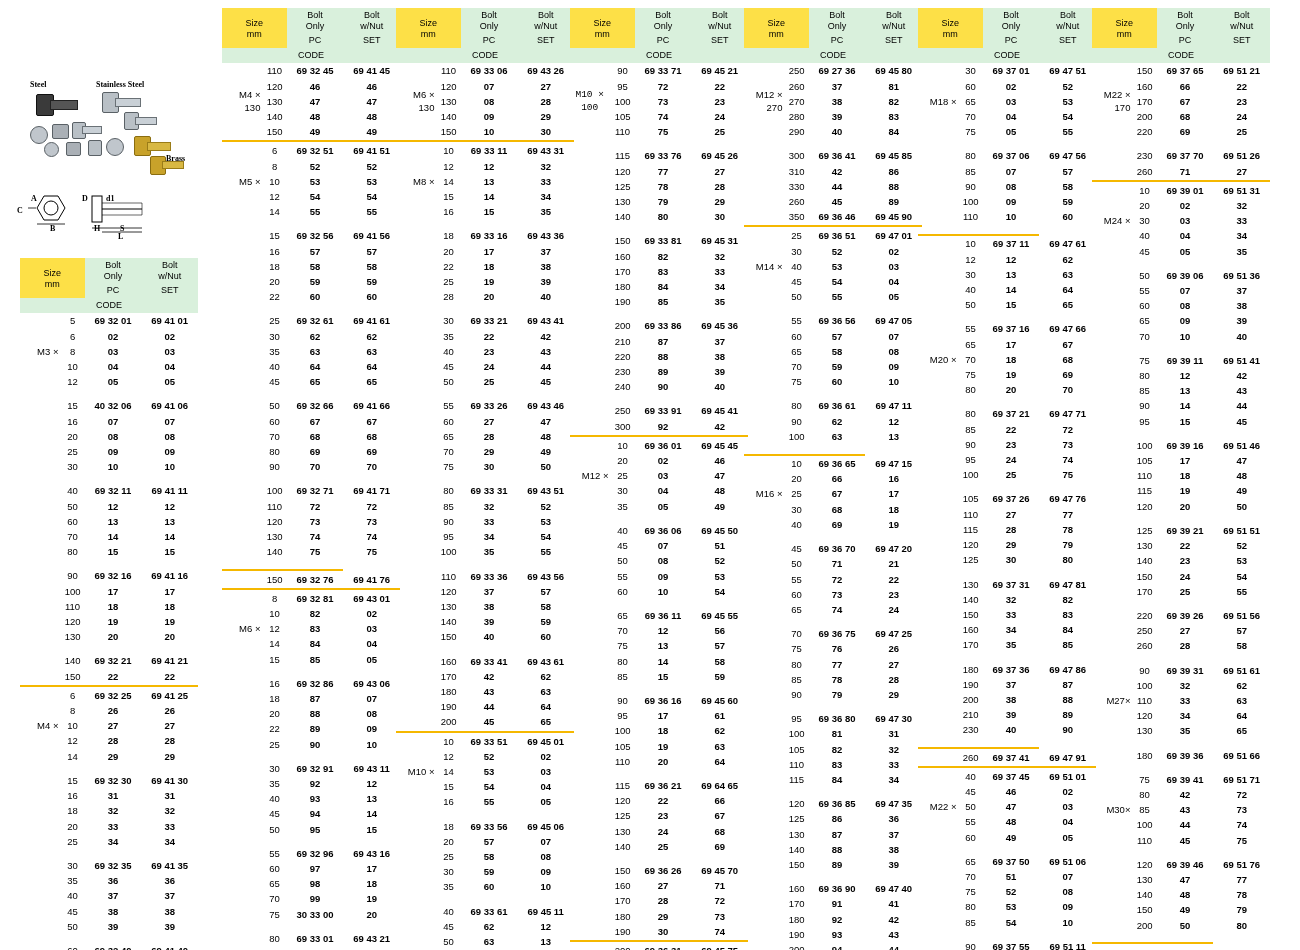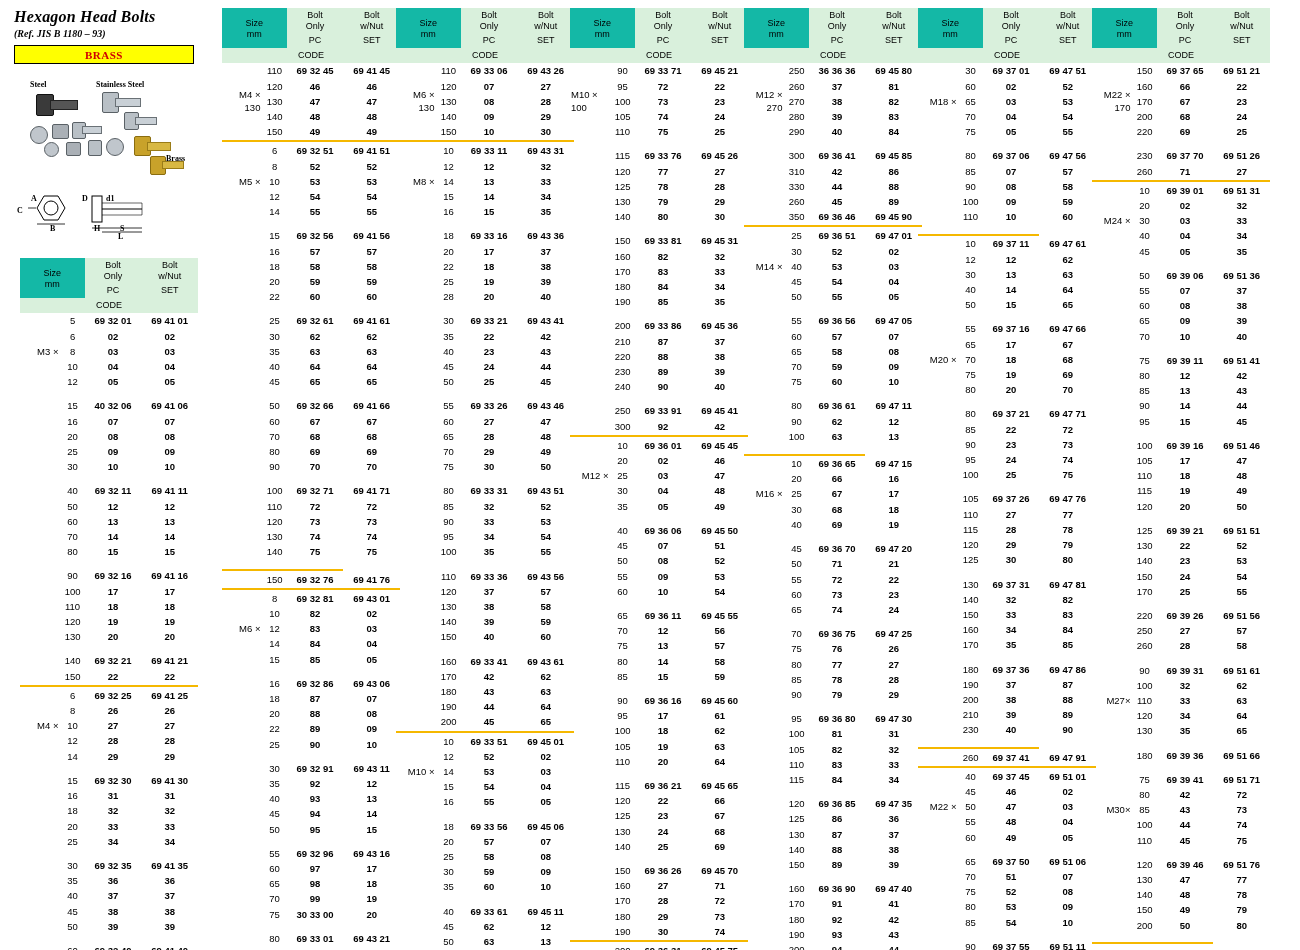"Hexagon Head Bolts" div.hdr { html: <div> <div>Hexagon Head Bolts</div> <div>(Ref. JIS B 1180 – 93)</div> <div> <span>BRASS</span> </div> </div> -> none }
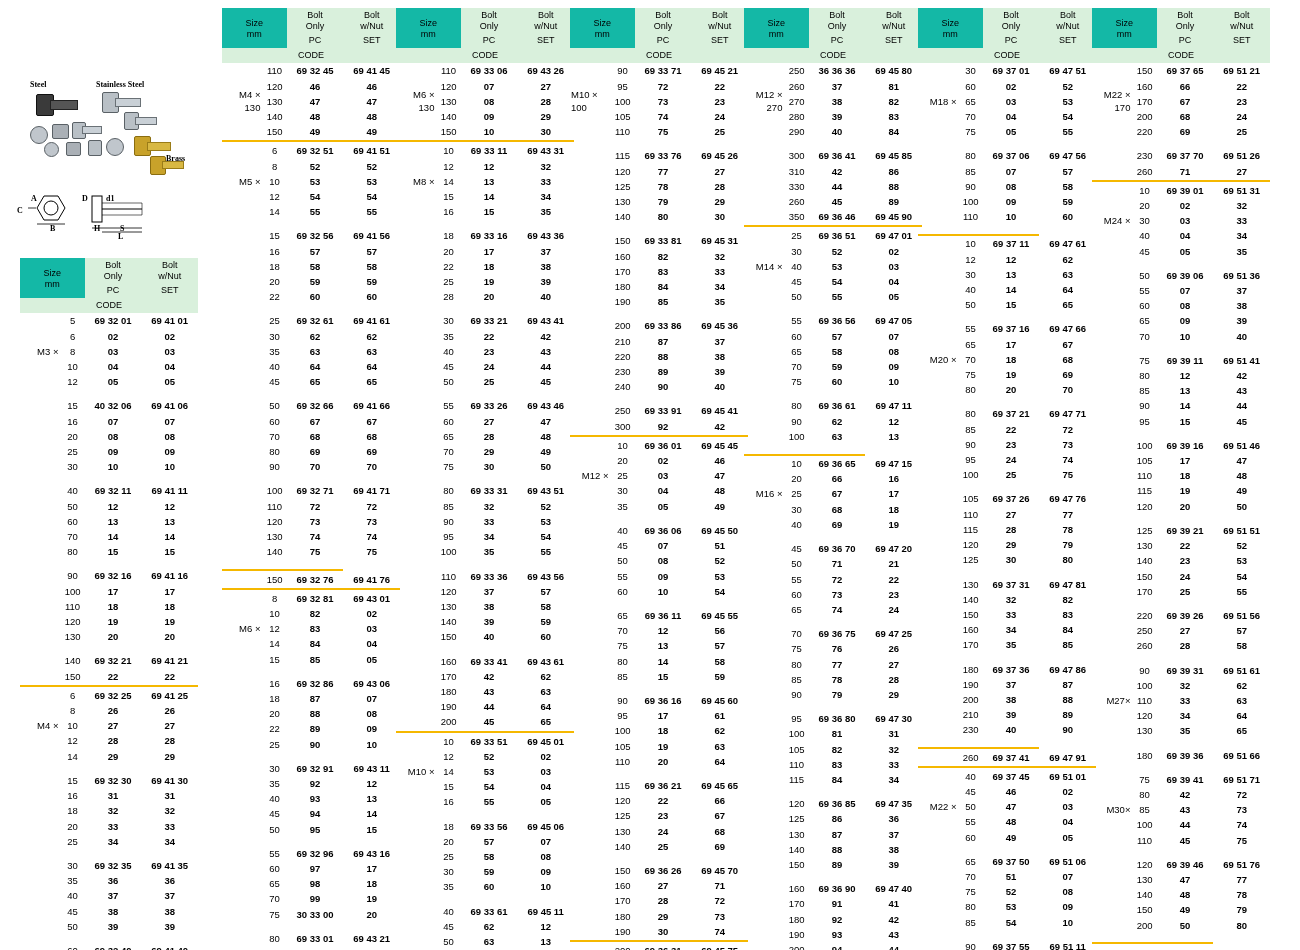"Size" .hd.sz { background: #14b8a6 -> #fde047 }
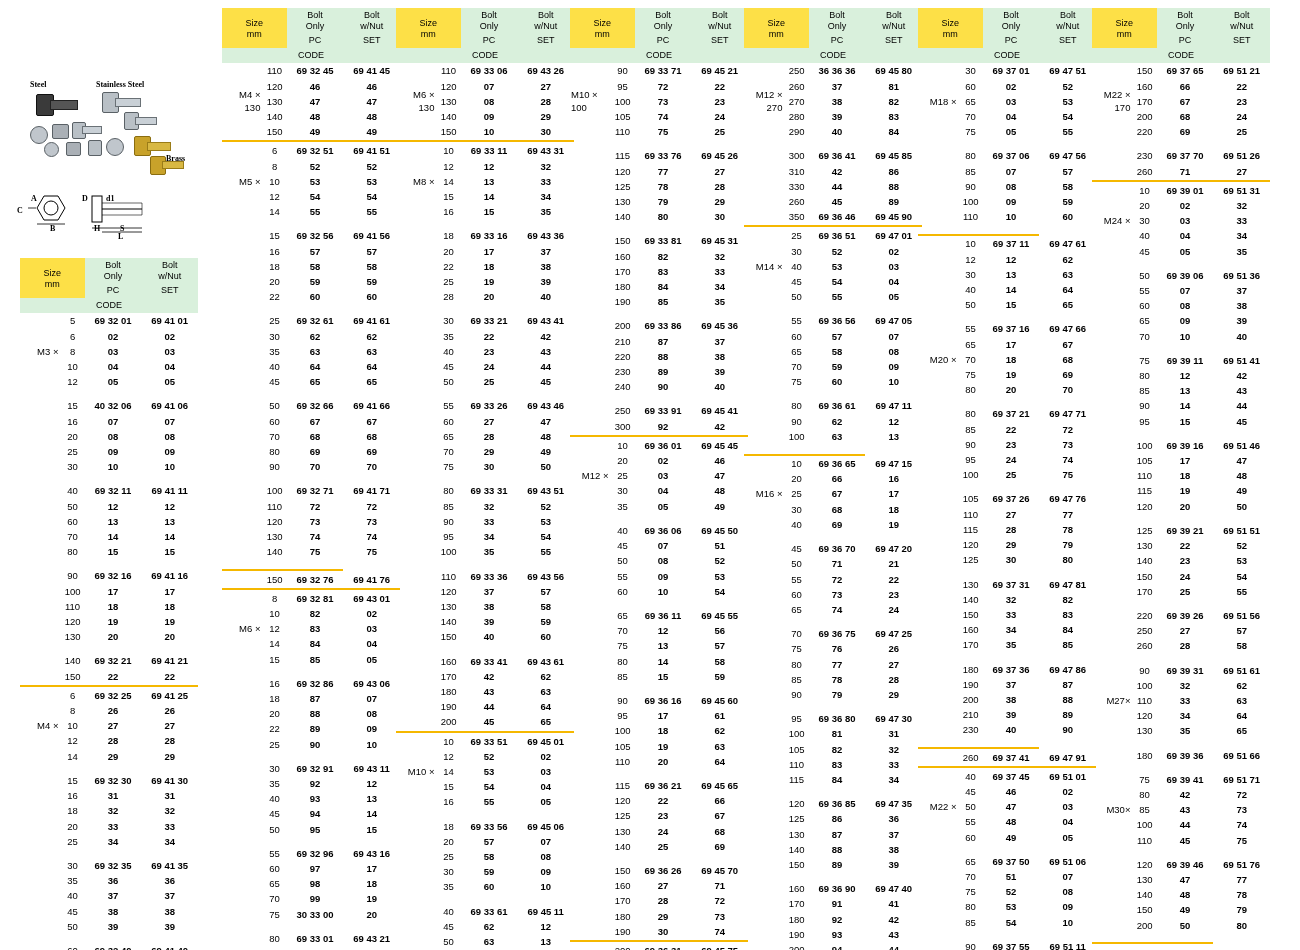"36 36 36" td.codecell { text: 36 36 -> 69 27 }
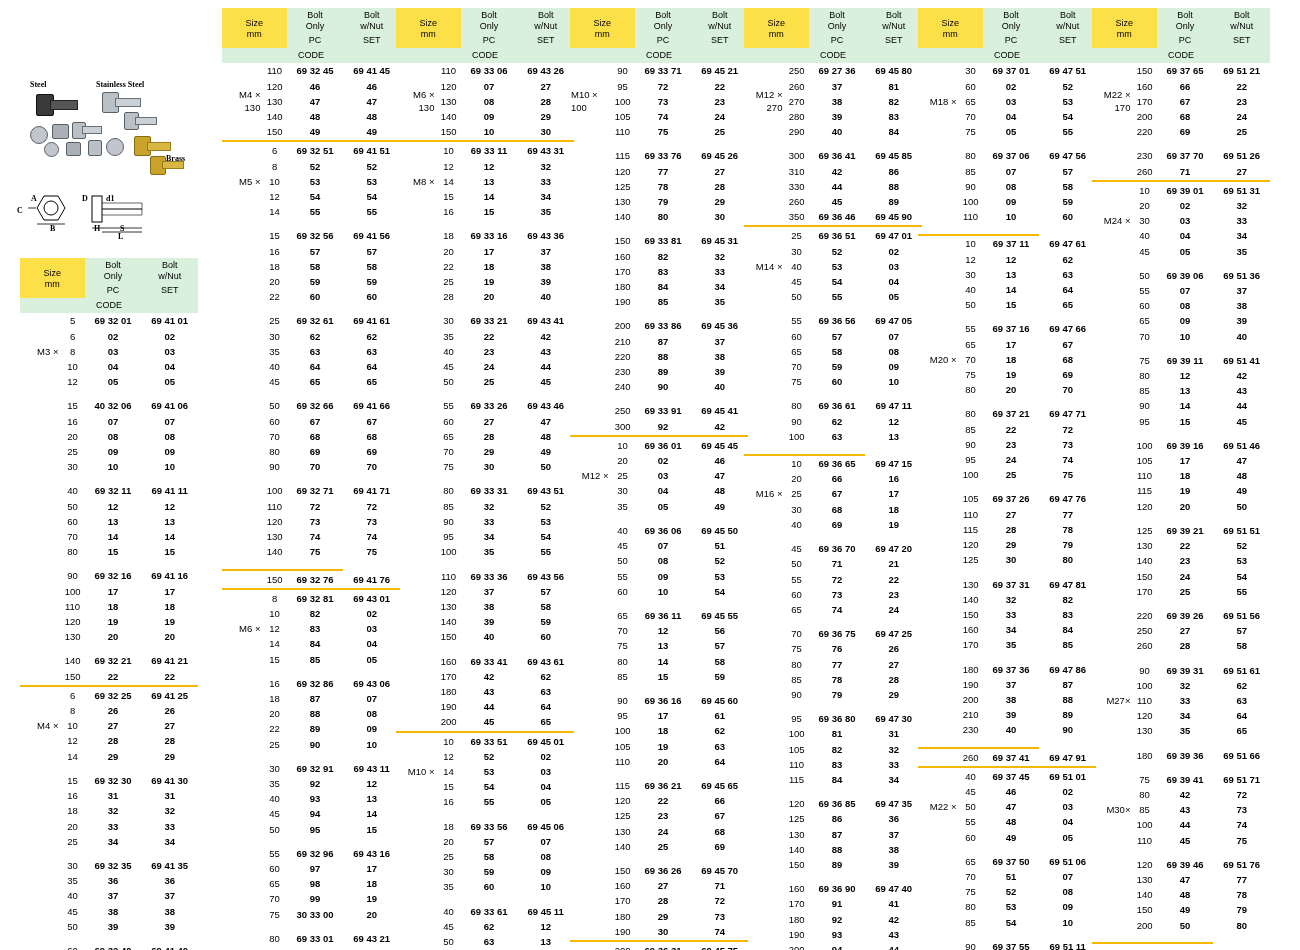"M10 × 100" td.bordL { font-family: none -> Liberation Mono, monospace; text-align: left -> center }
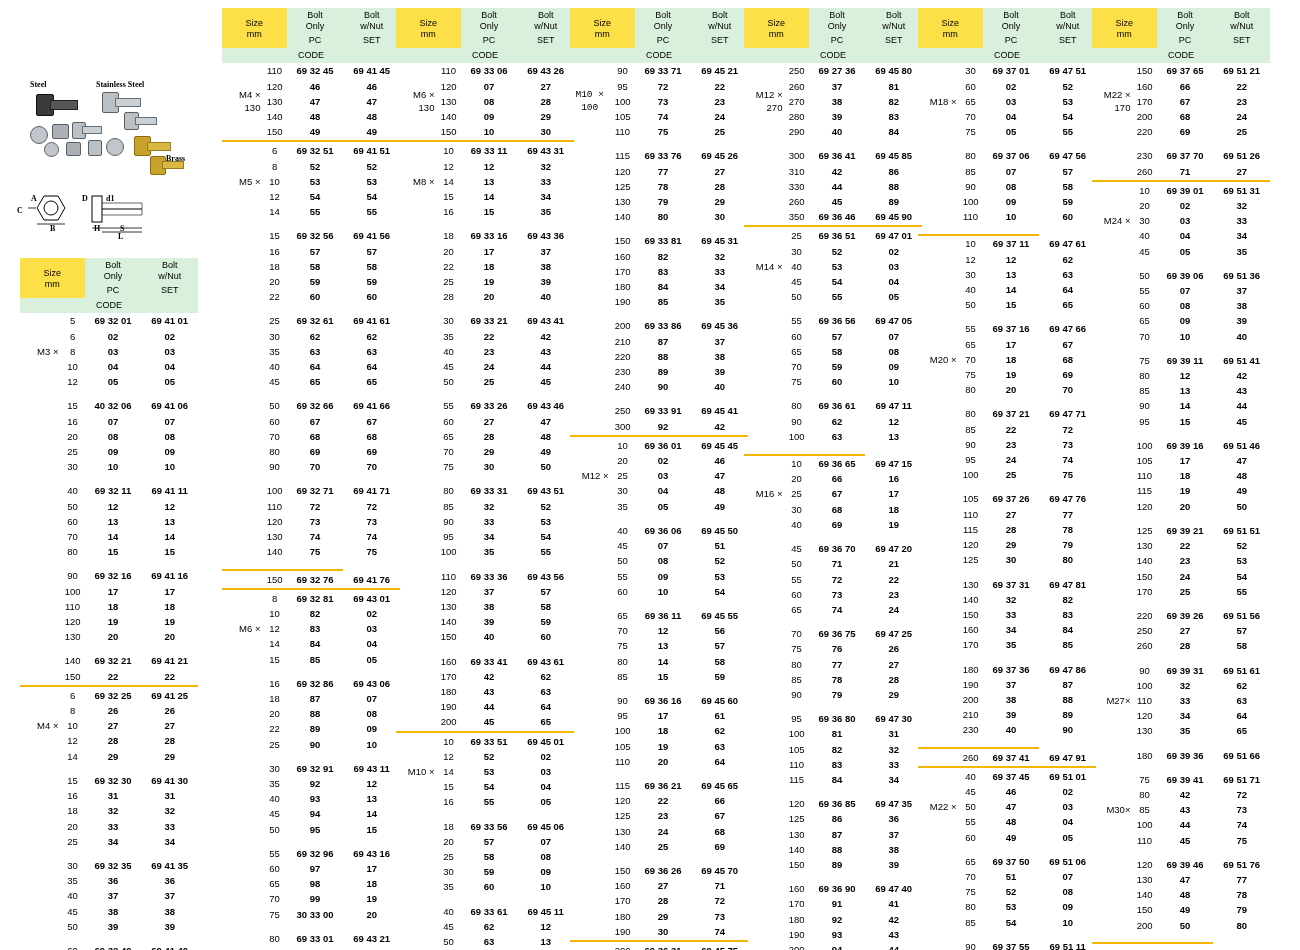"69 45 65" td.codecell { text: 45 -> 64 }
